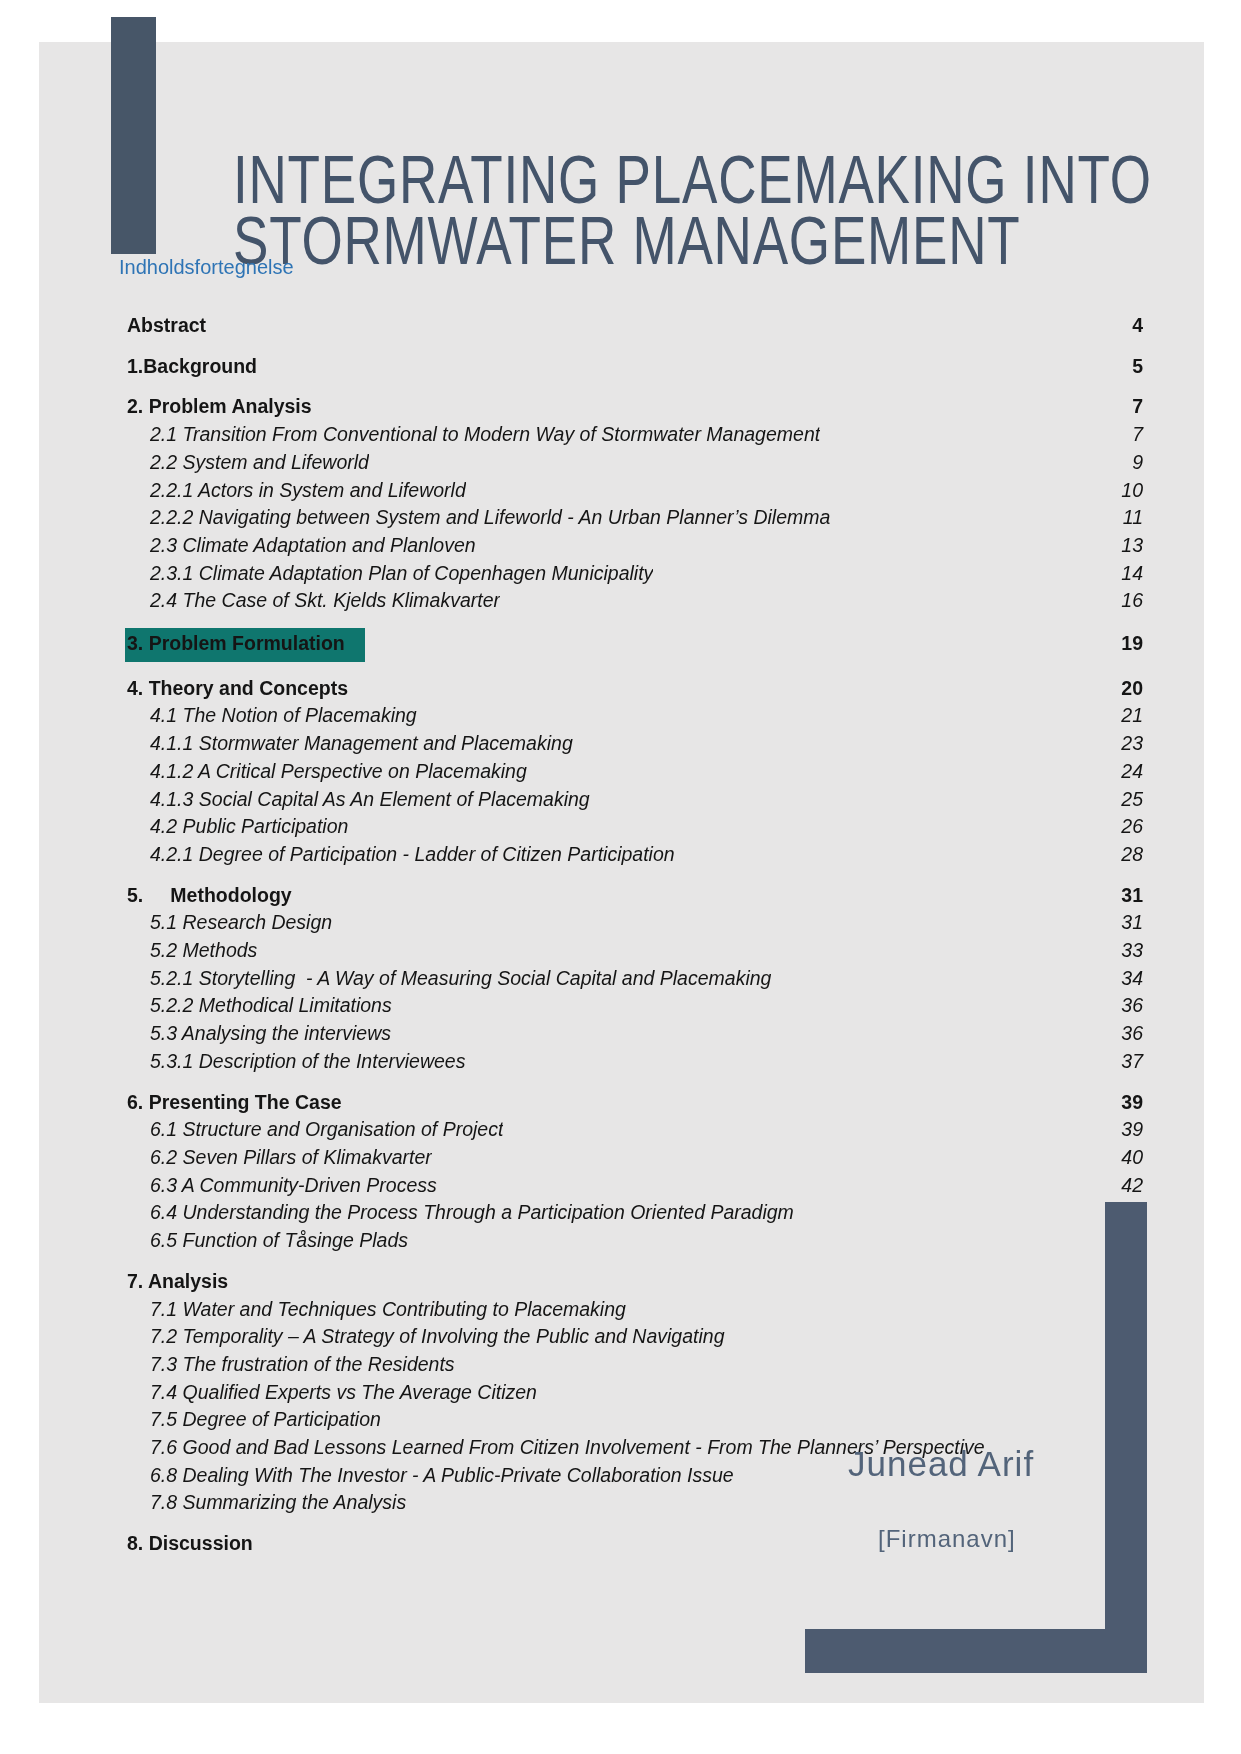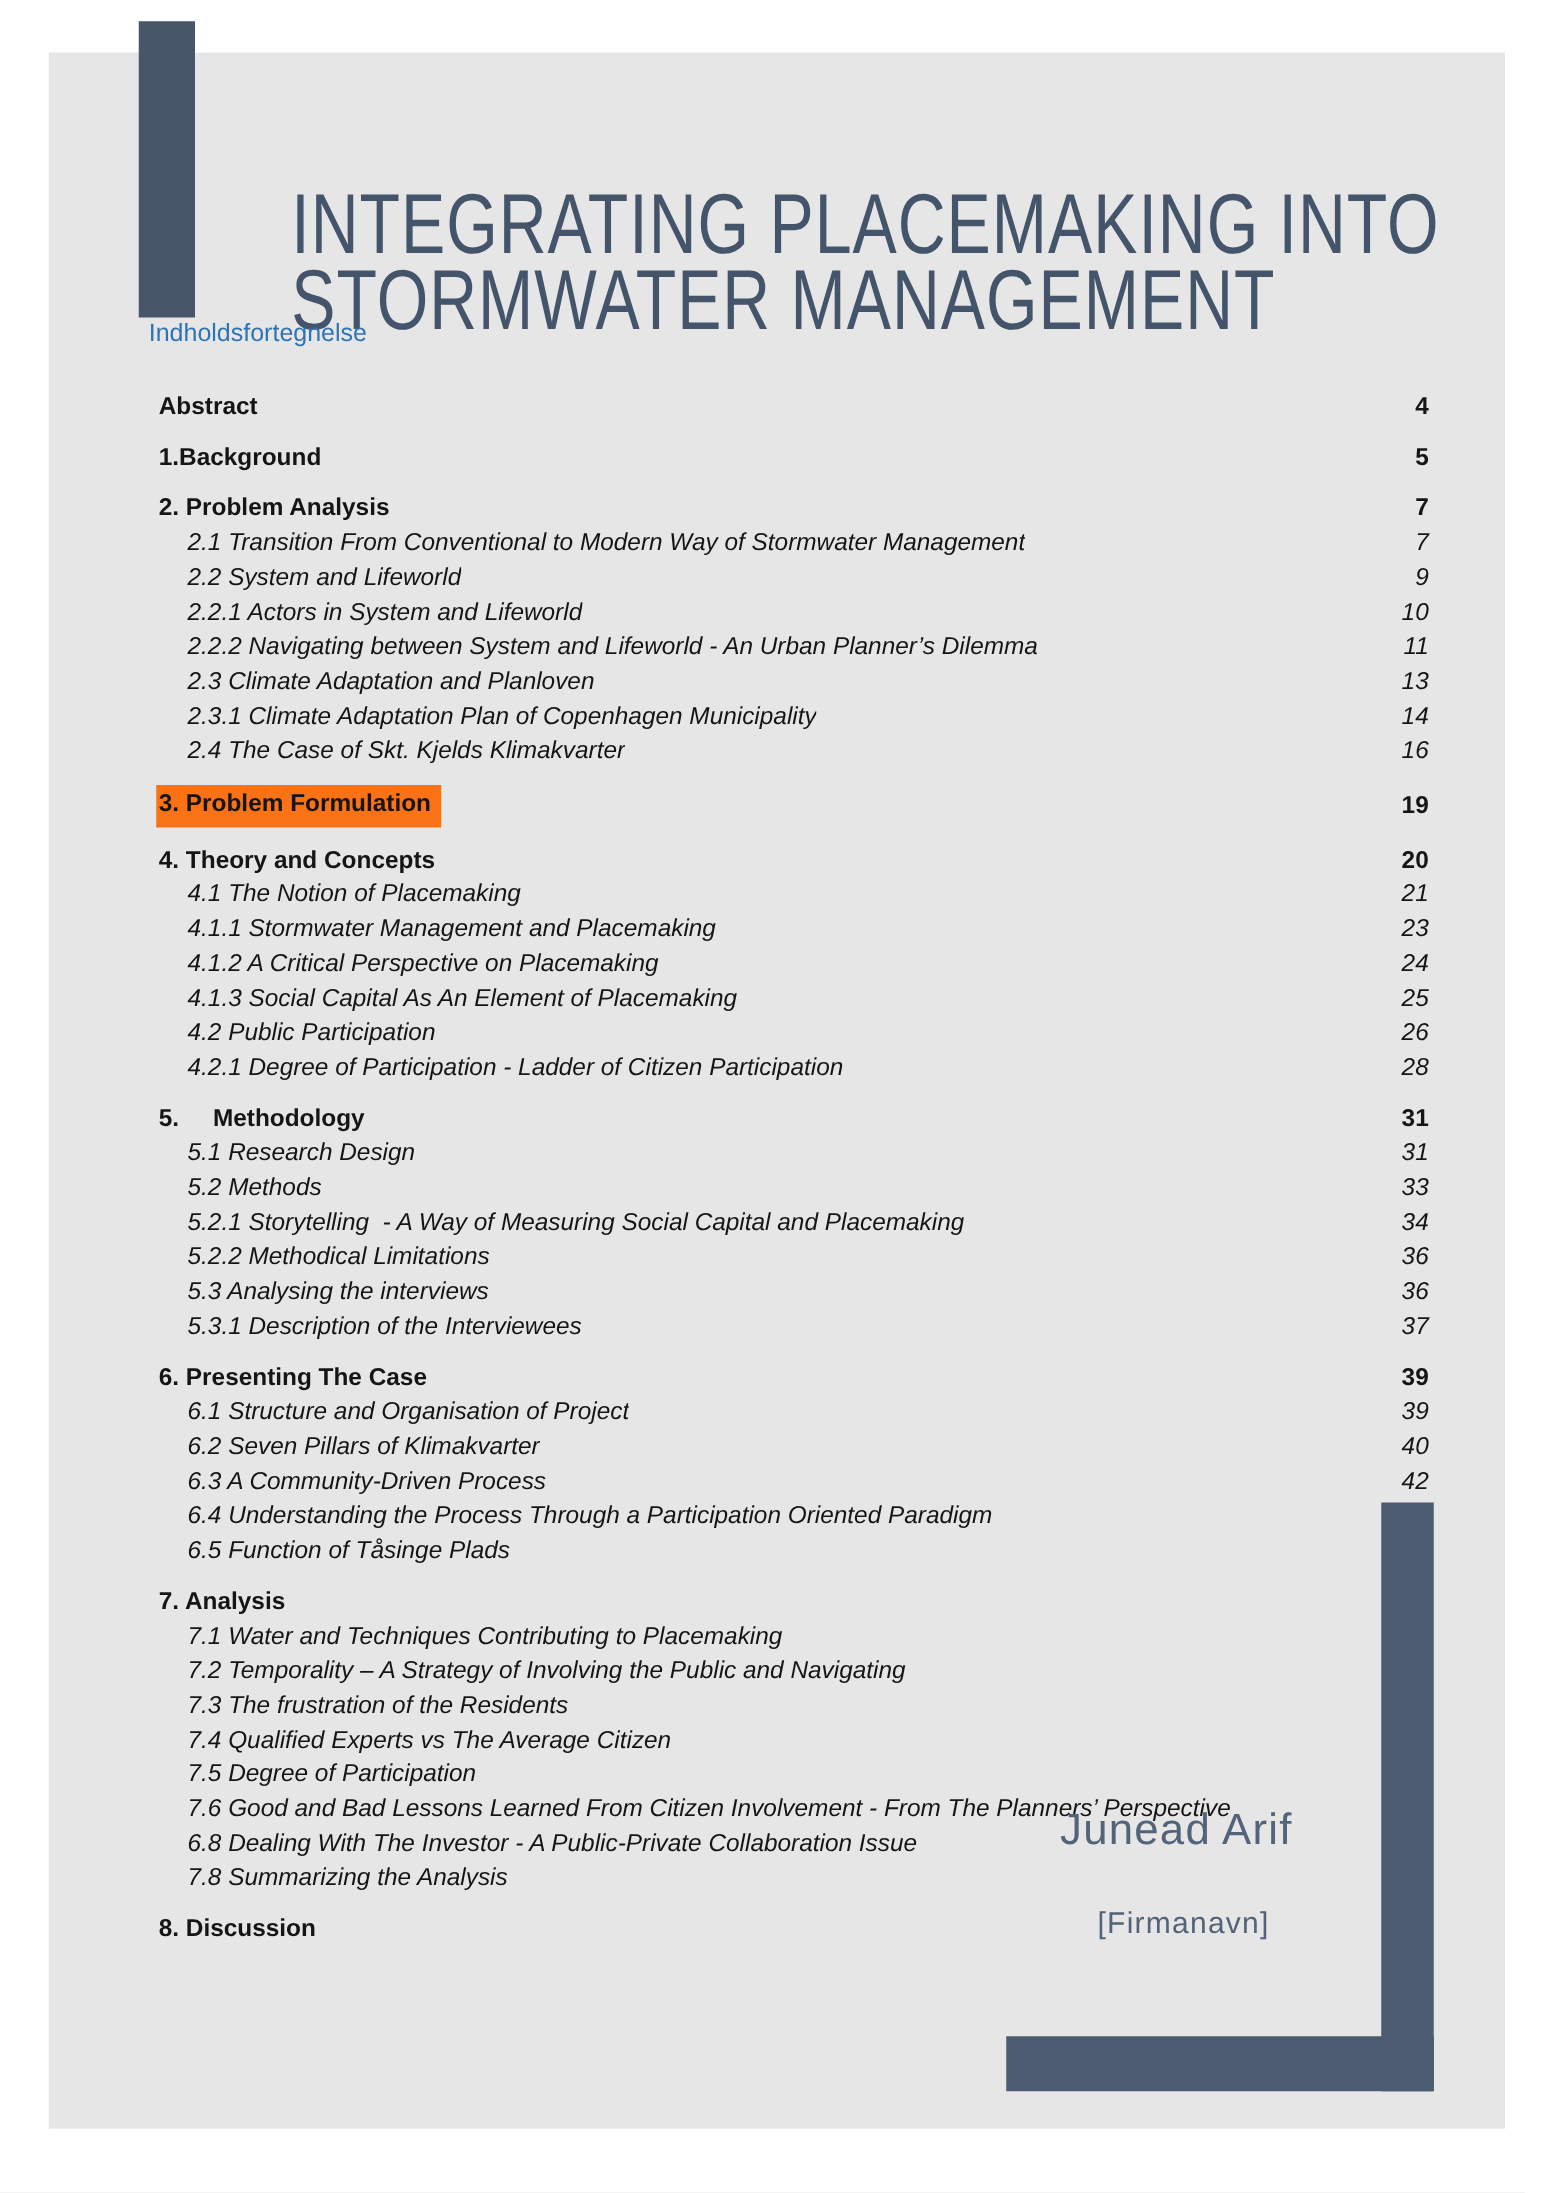"1.Background" .toc-row.lvl1 + .toc-row.lvl1, .toc-row.lvl2 + .toc-row.lvl1 { align-items: center -> none }
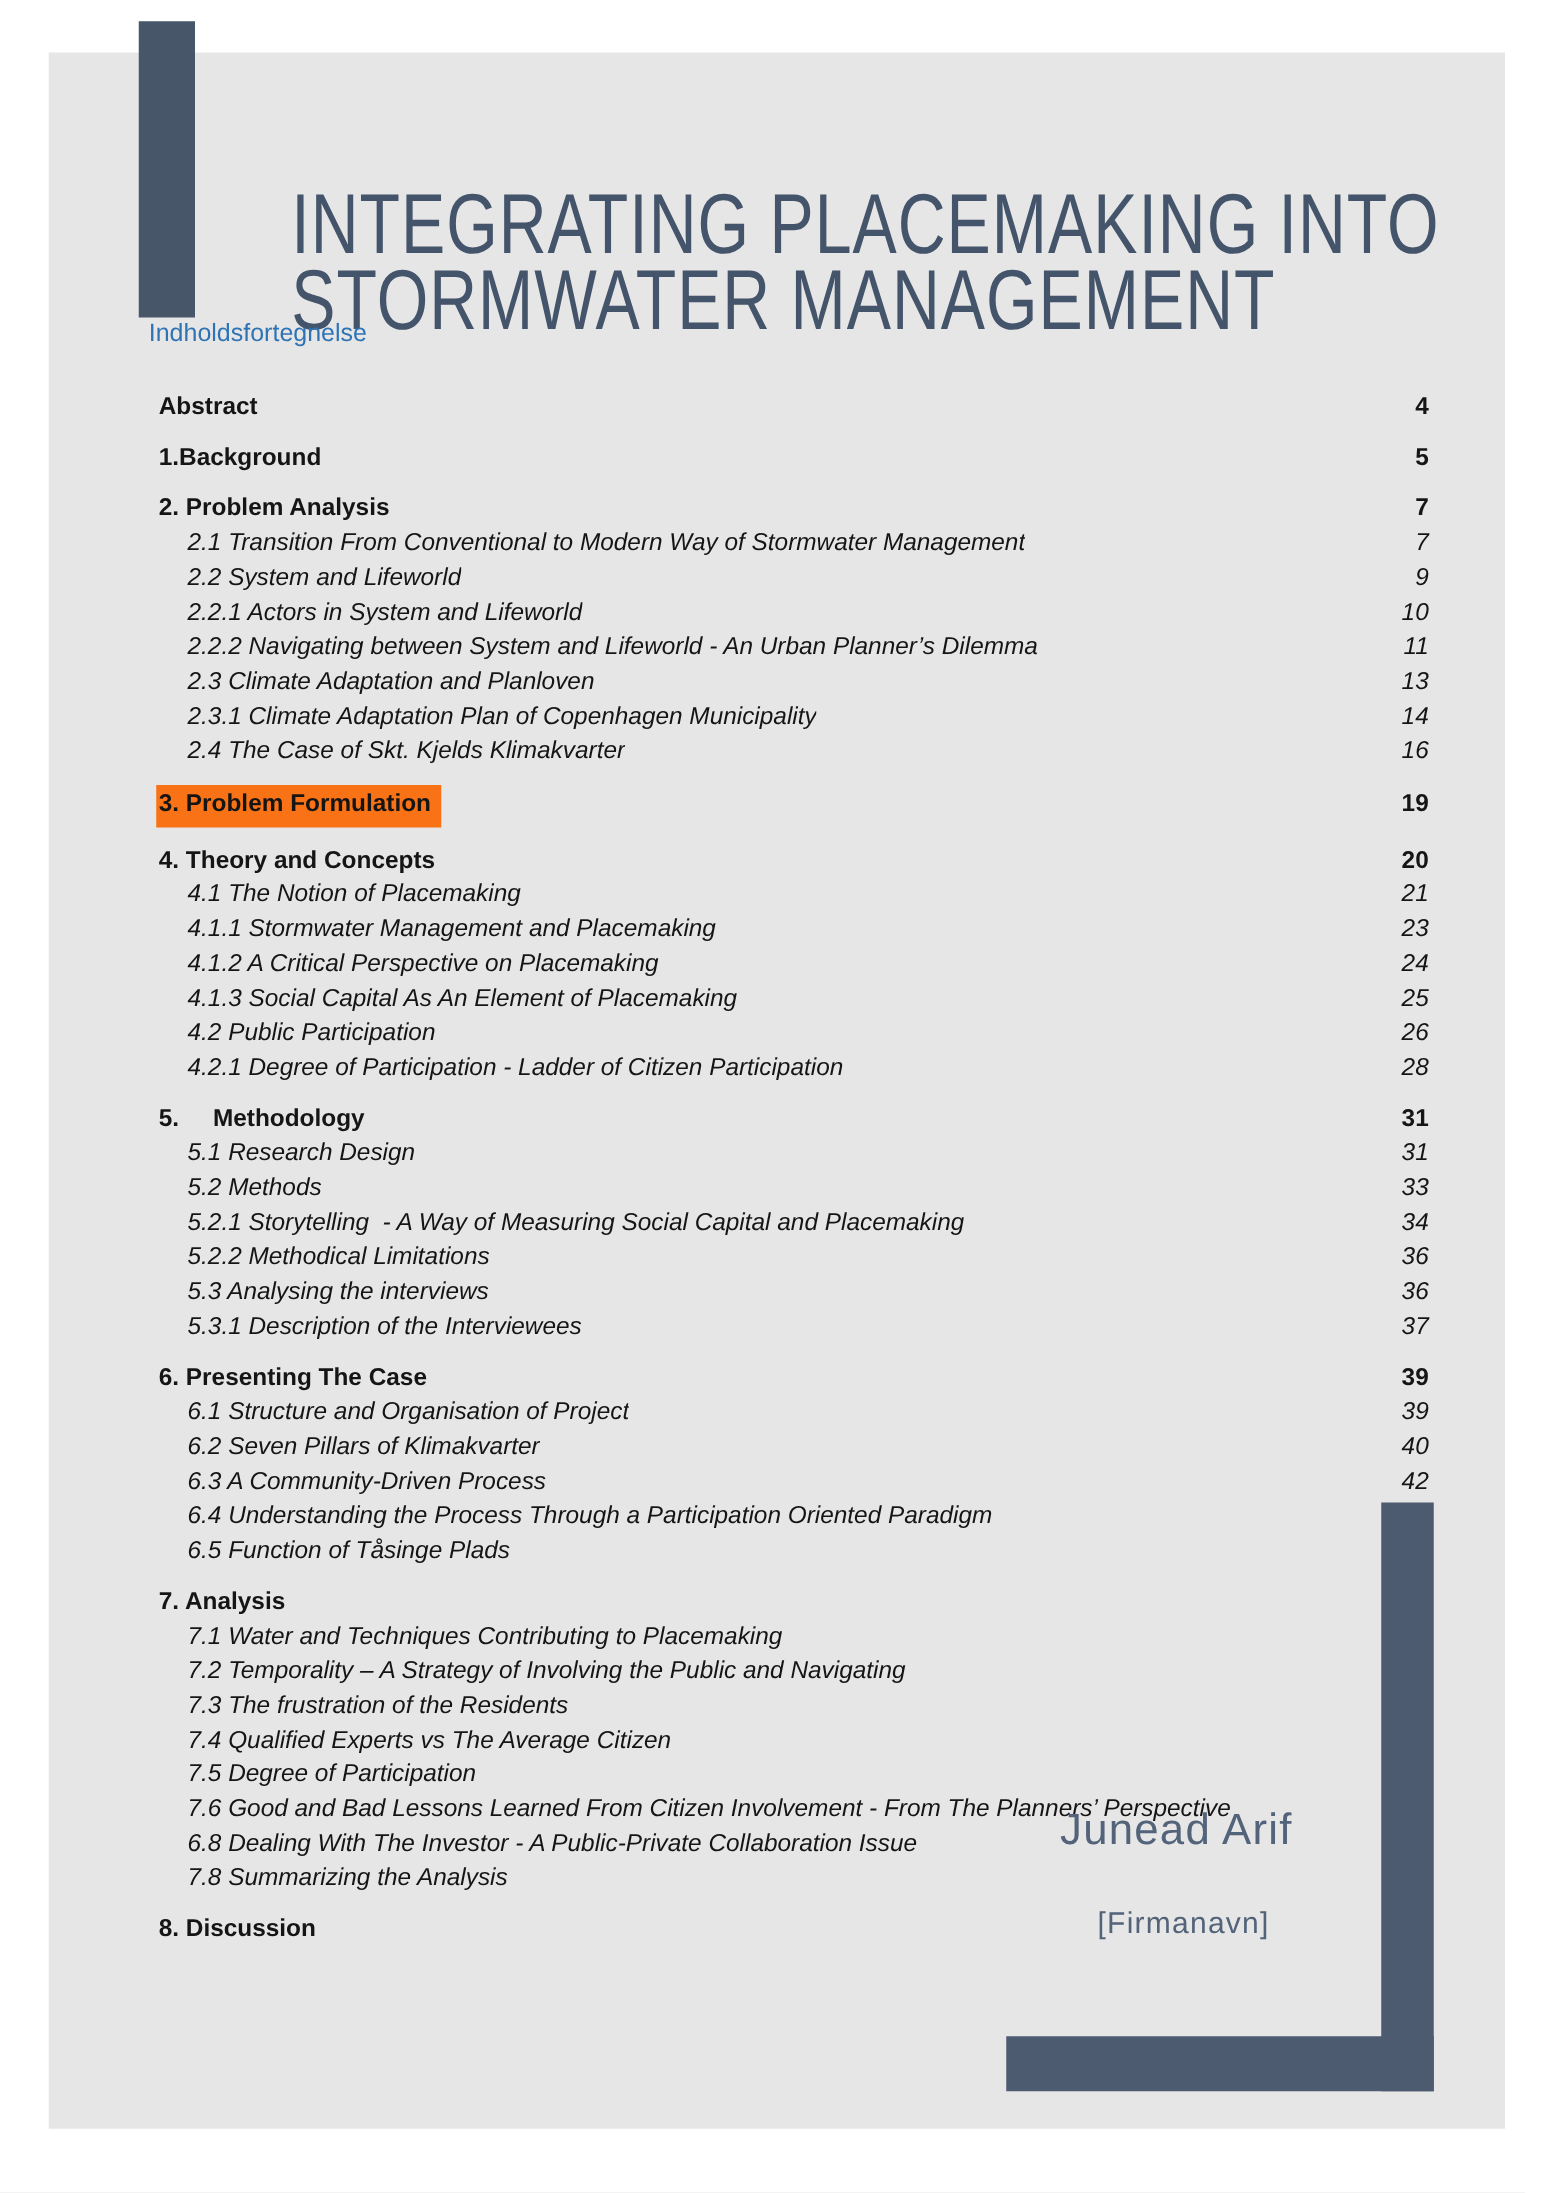"3. Problem Formulation" .toc-row.highlight .toc-label { background: #f97316 -> #0f766e; padding: 2px 8px 4px 2px -> 2px 20px 4px 2px }
